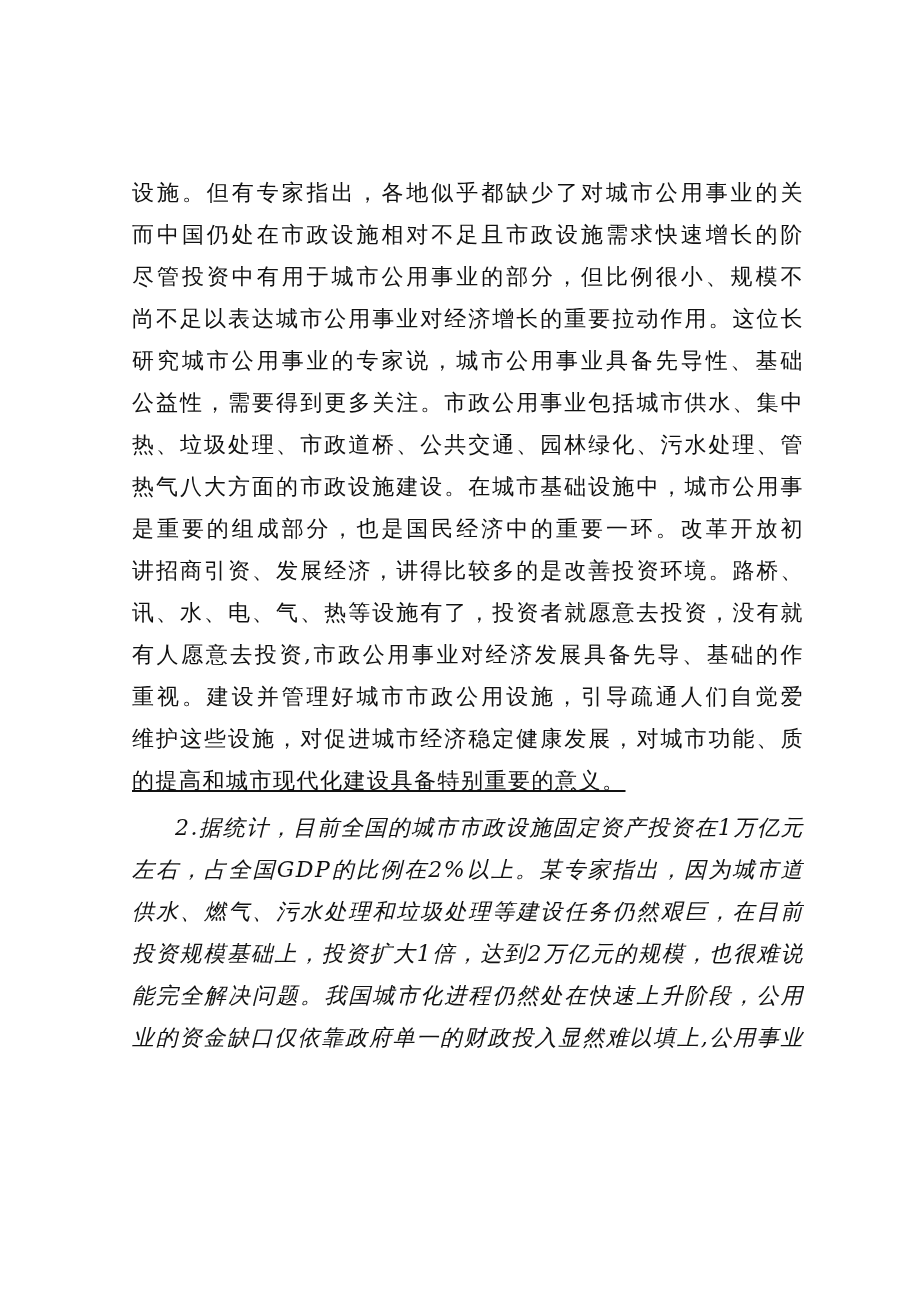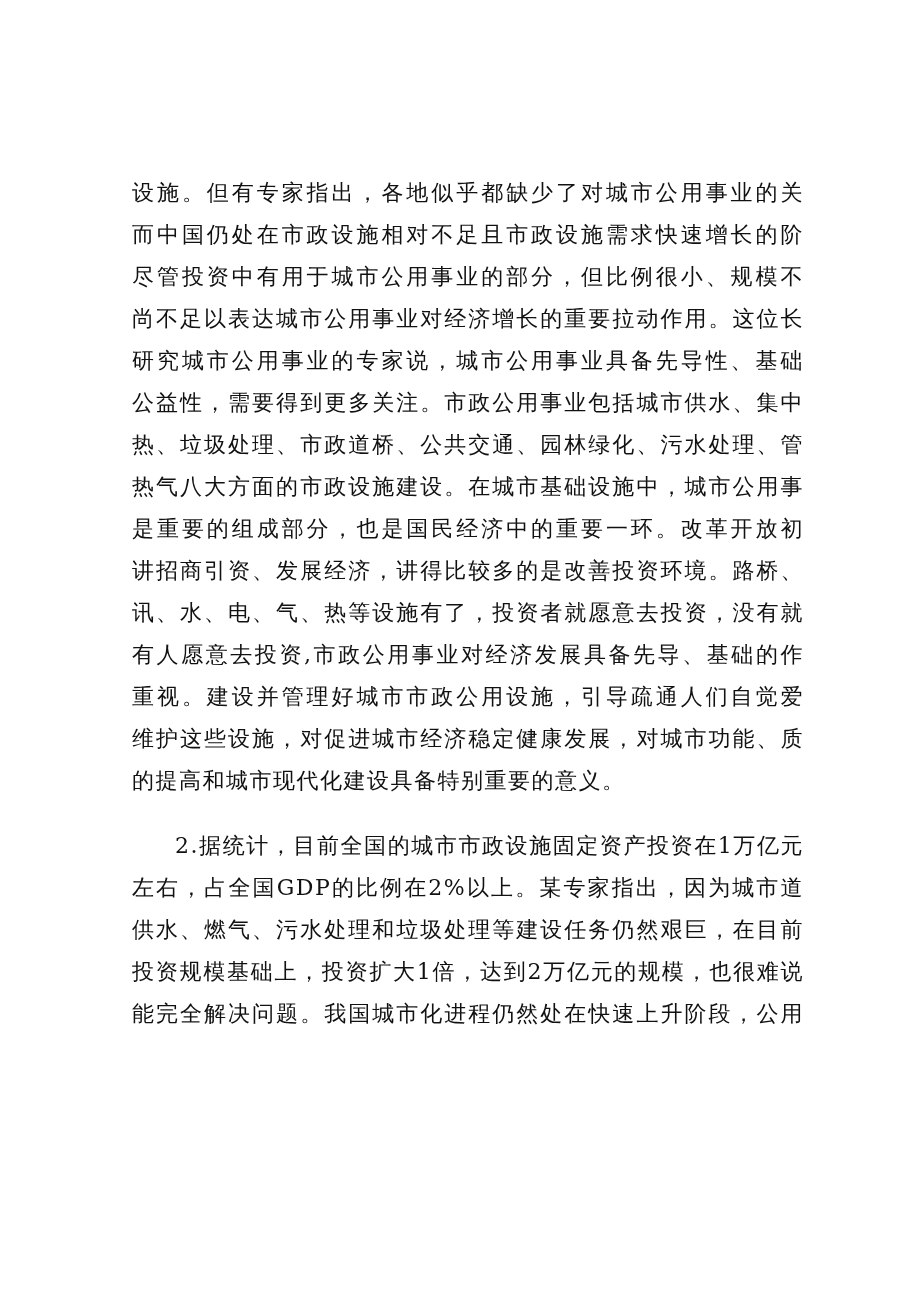"的提高和城市现代化建设具备特别重要的意义。" .line.para-end { text-decoration: none -> underline }
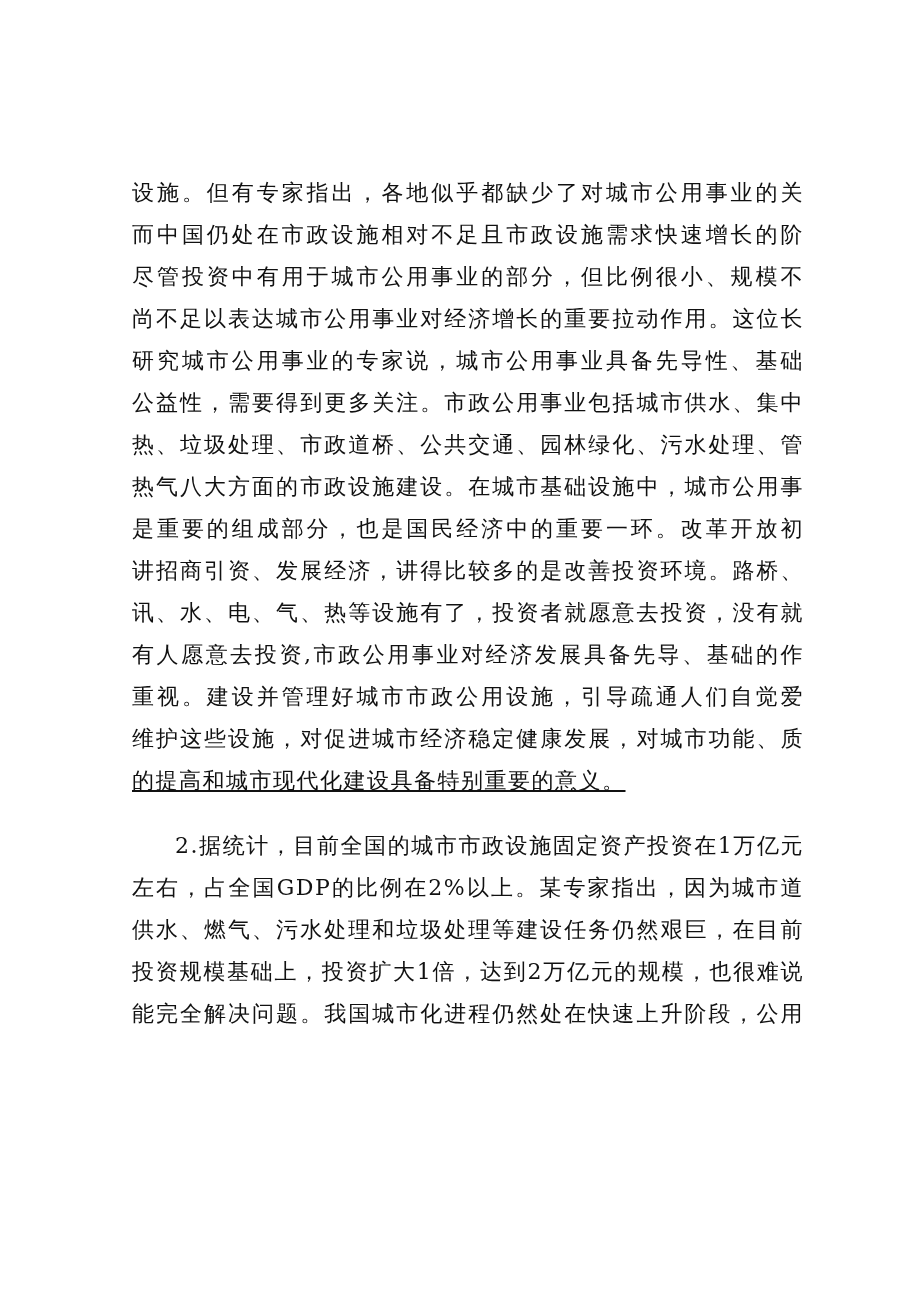"2.据统计，目前全国的城市市政设施固定资产投资在1万亿元" .para.second { font-style: none -> italic; margin-top: 23px -> 5px }
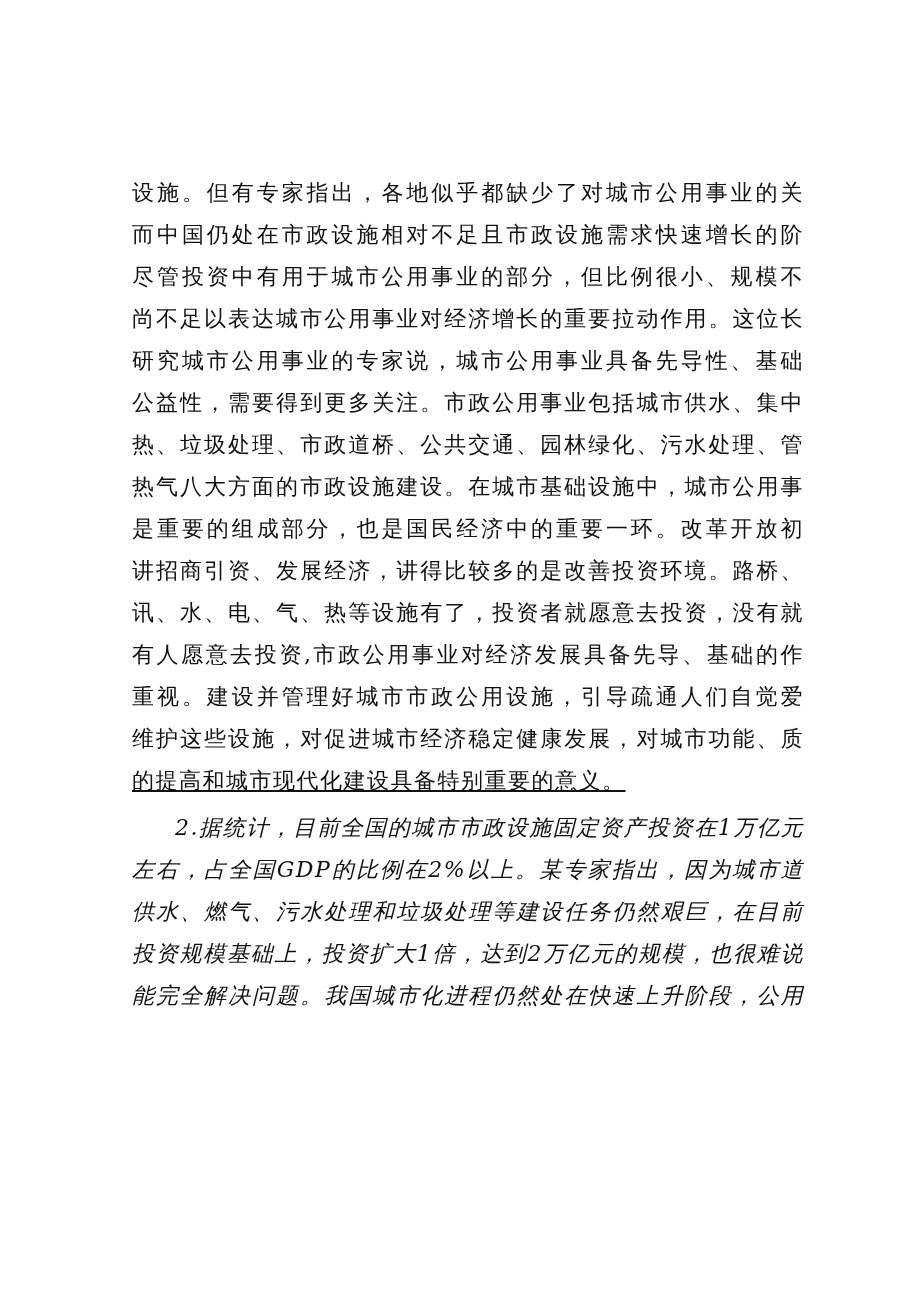"业的资金缺口仅依靠政府单一的财政投入显然难以填上,公用事业" div.line { html: none -> <div>业的资金缺口仅依靠政府单一的财政投入显然难以填上,公用事业</div> }
